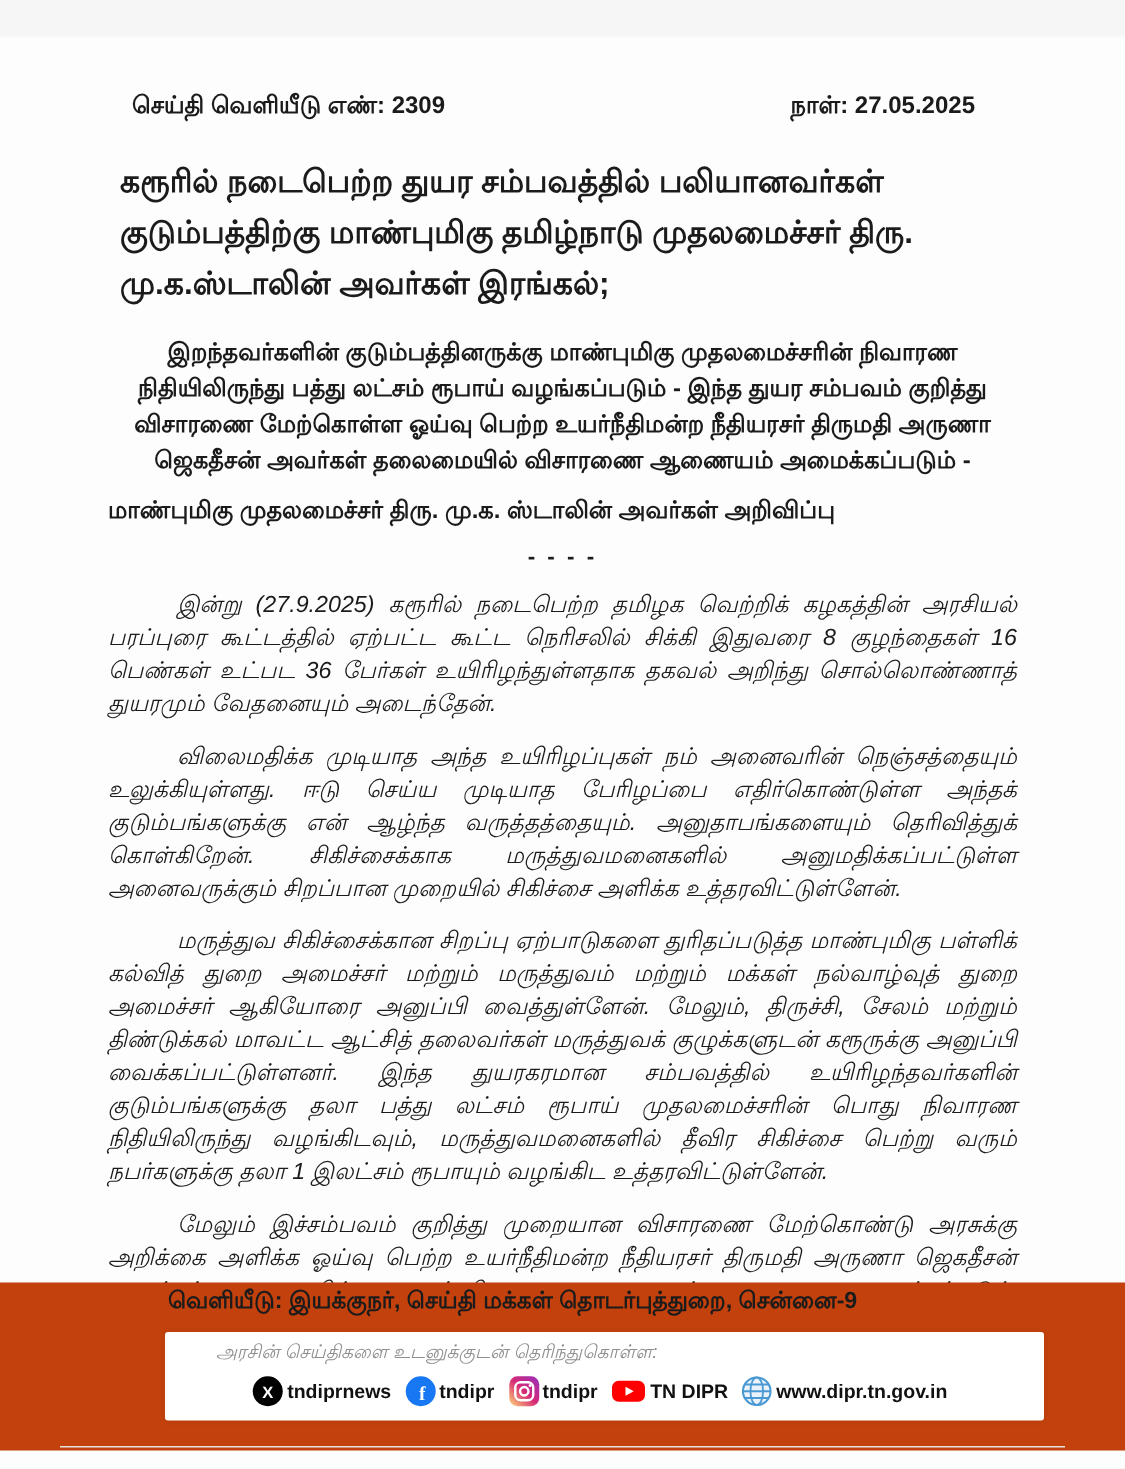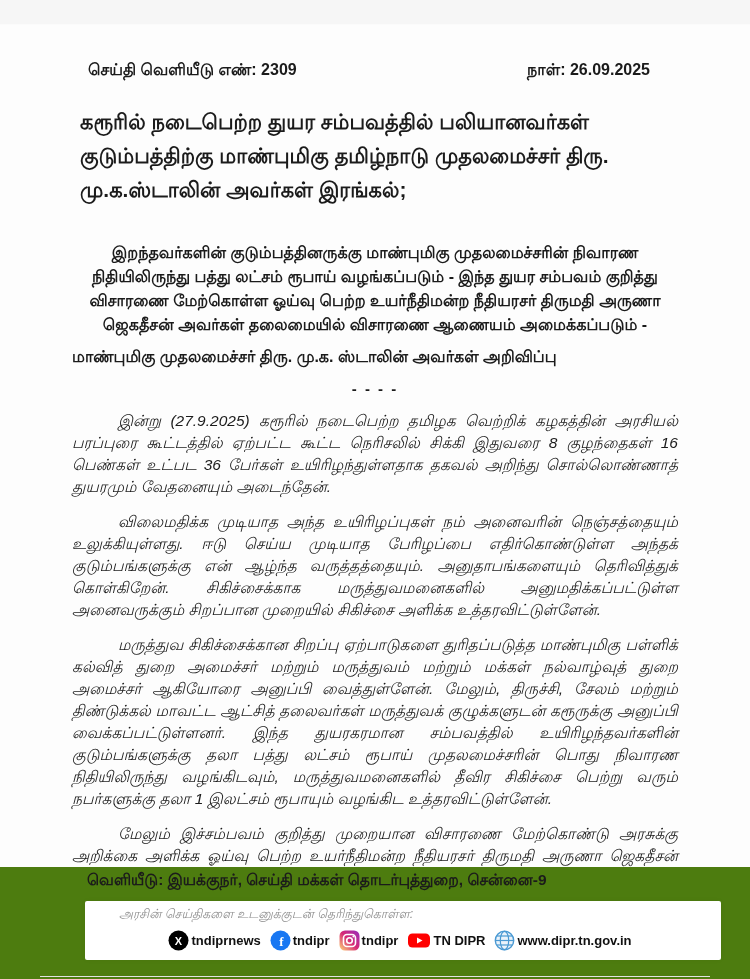"நாள்: 26.09.2025" span { text: 26.09.2025 -> 27.05.2025 }
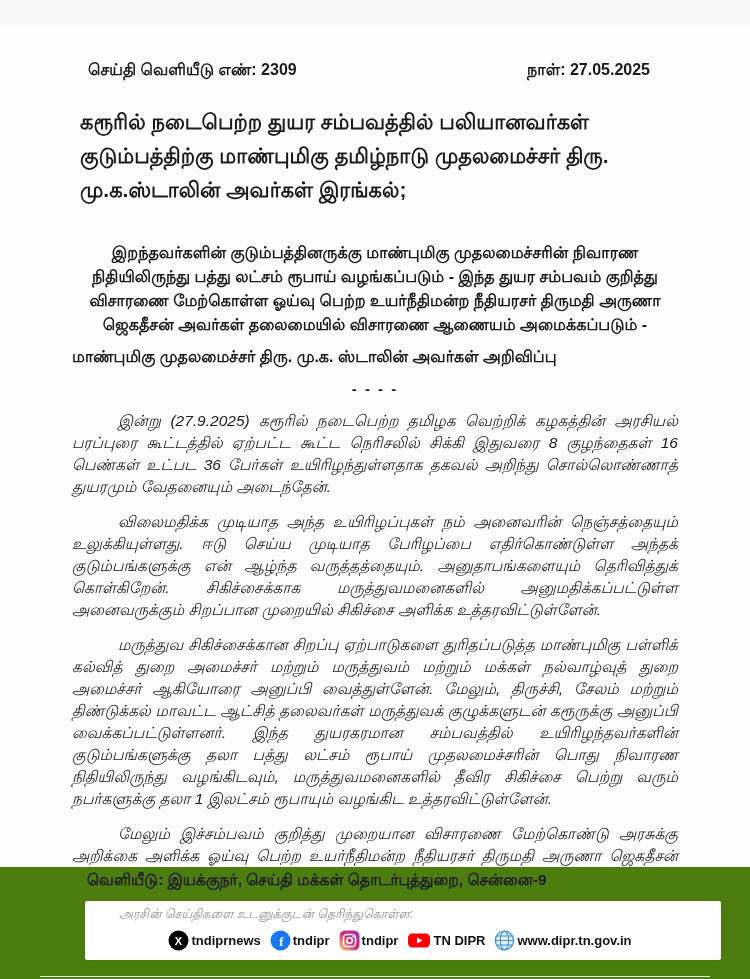"இறந்தவர்களின் குடும்பத்தினருக்கு" .subheadline { margin-top: 34px -> 17px }
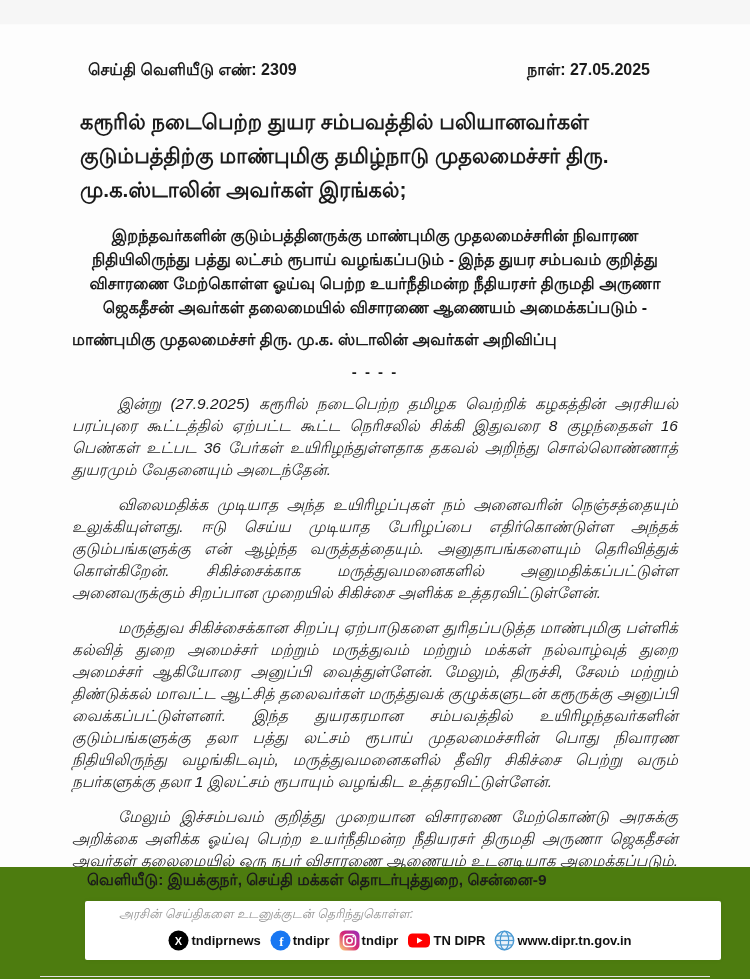"வெளியீடு: இயக்குநர், செய்தி மக்கள்" .bottom-block { background: #4d7c0f -> #c2410c; bottom: 0 -> 12px; padding: 0 71px -> 0 96px }
